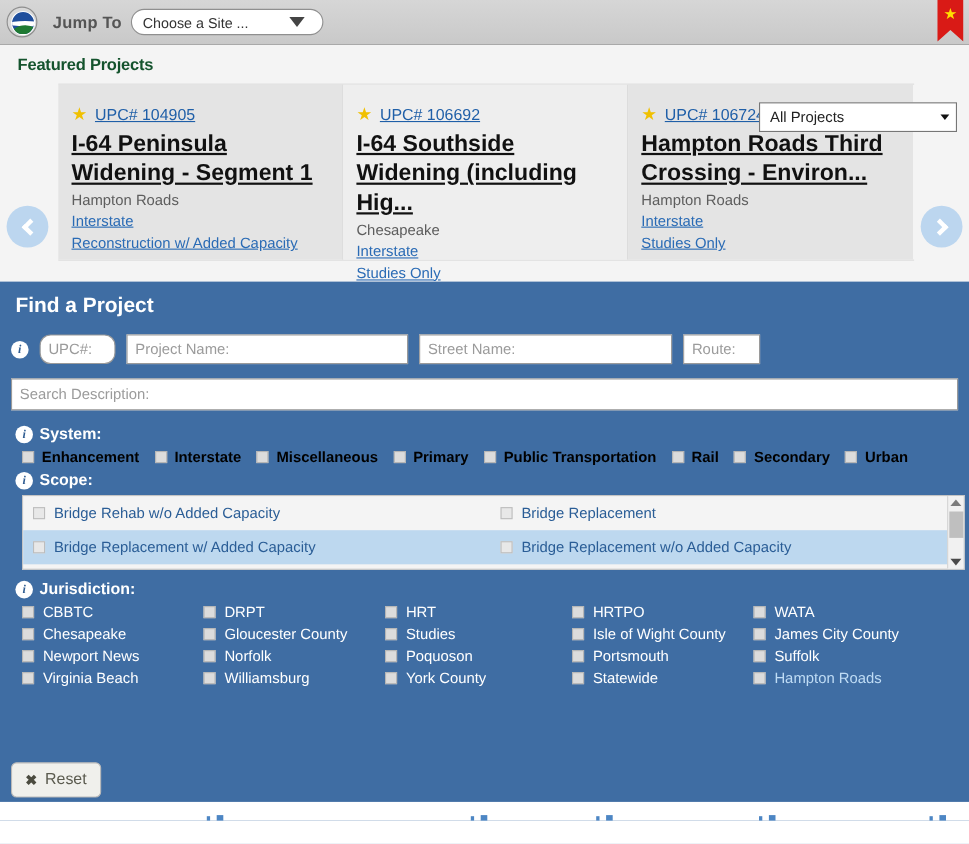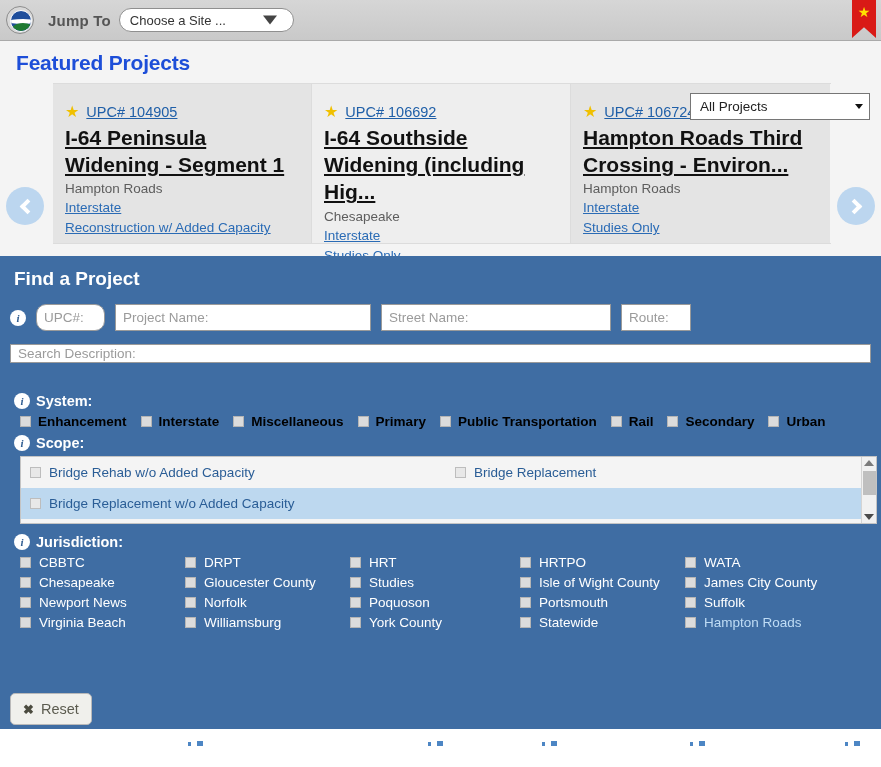"Featured Projects" .featured h2 { color: #1d4ed8 -> #14532d; font-size: 21px -> 15px }
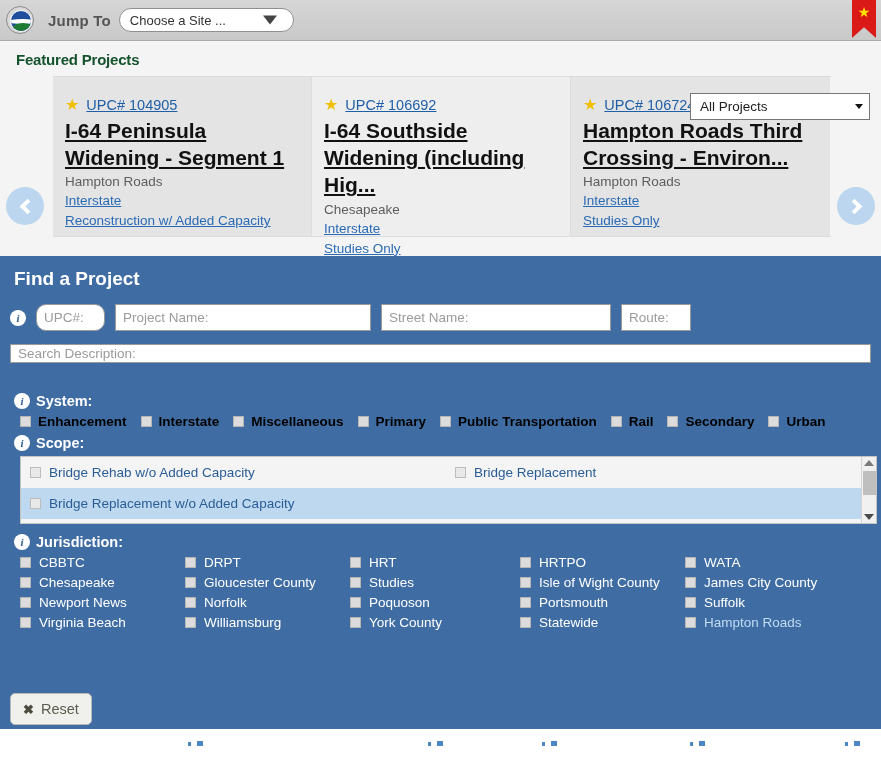"Search Description:" .txt.descf { height: 19px -> 29px; margin: 0 0 30px 0 -> 0 0 14px 0 }
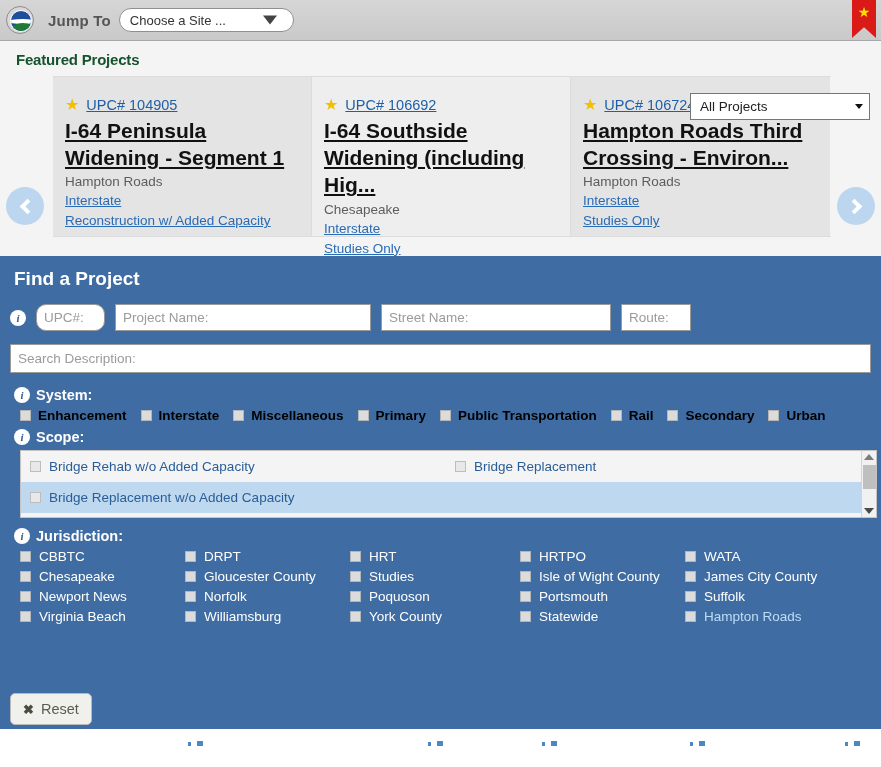"Bridge Replacement w/ Added Capacity" label.scope-cell { html: none -> <label> <span></span> <span>Bridge Replacement w/ Added Capacity</span> </label> }
